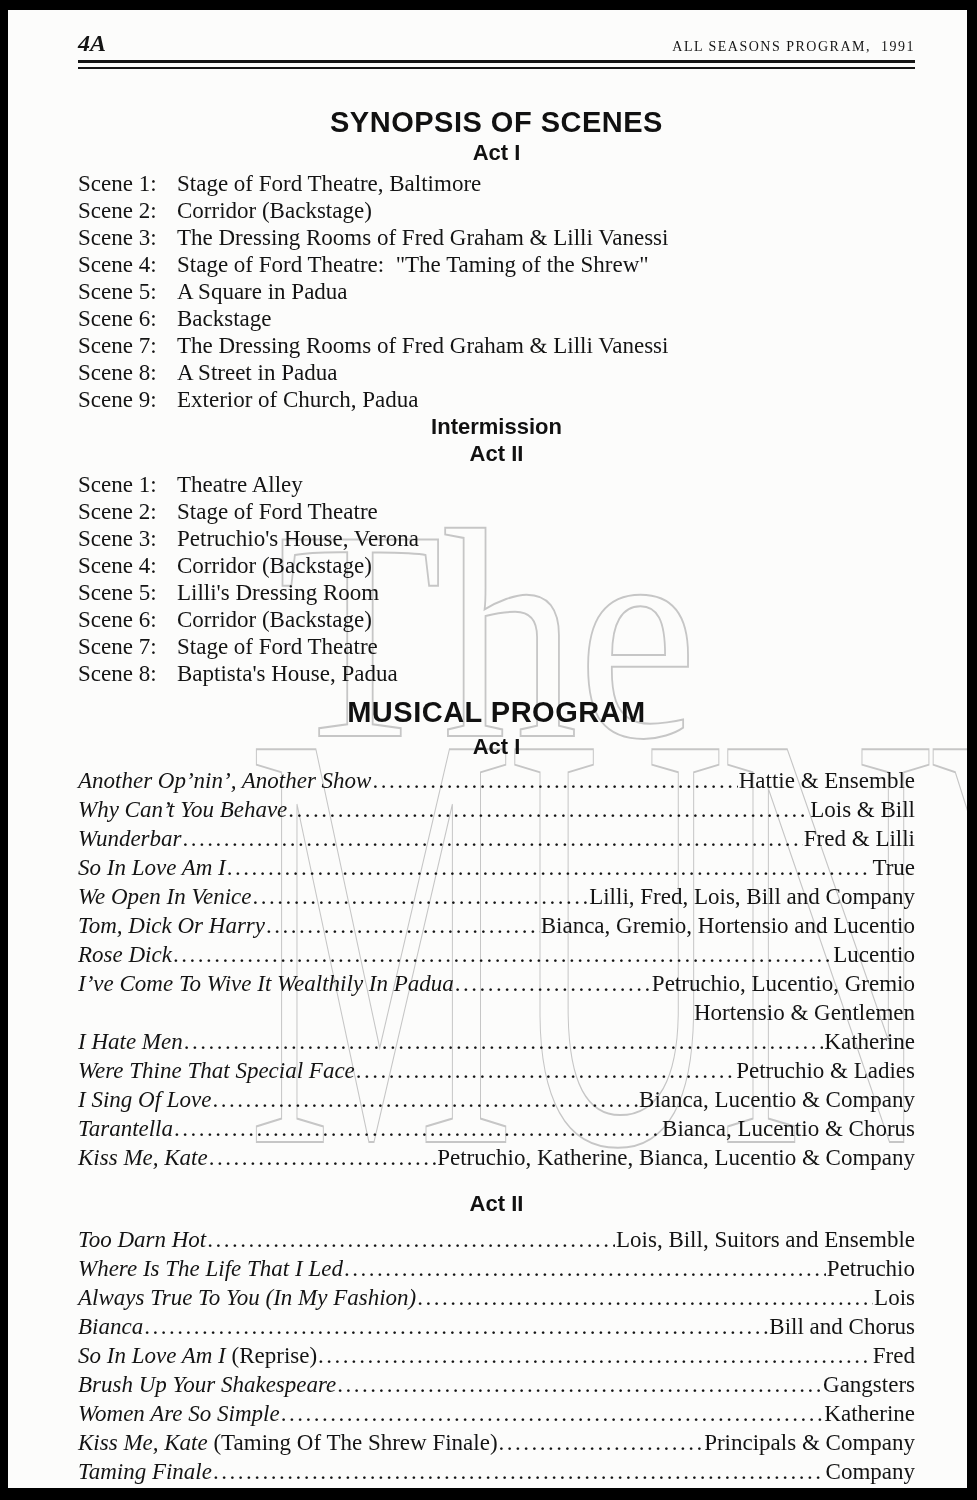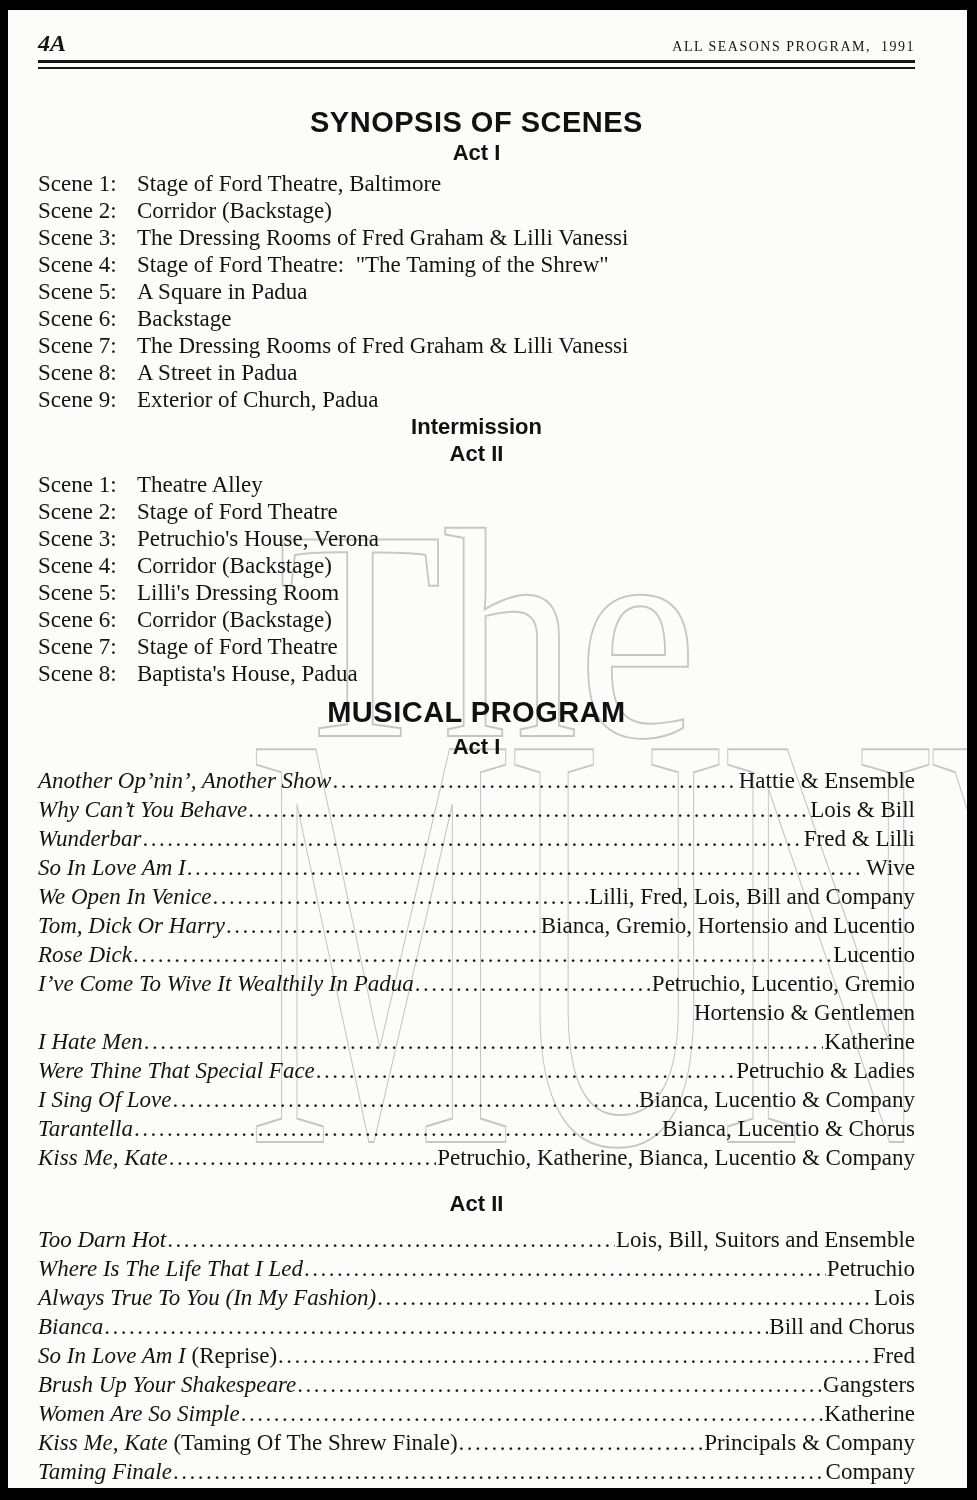"4A" .content { padding: 20px 52px 0 30px -> 20px 52px 0 70px }
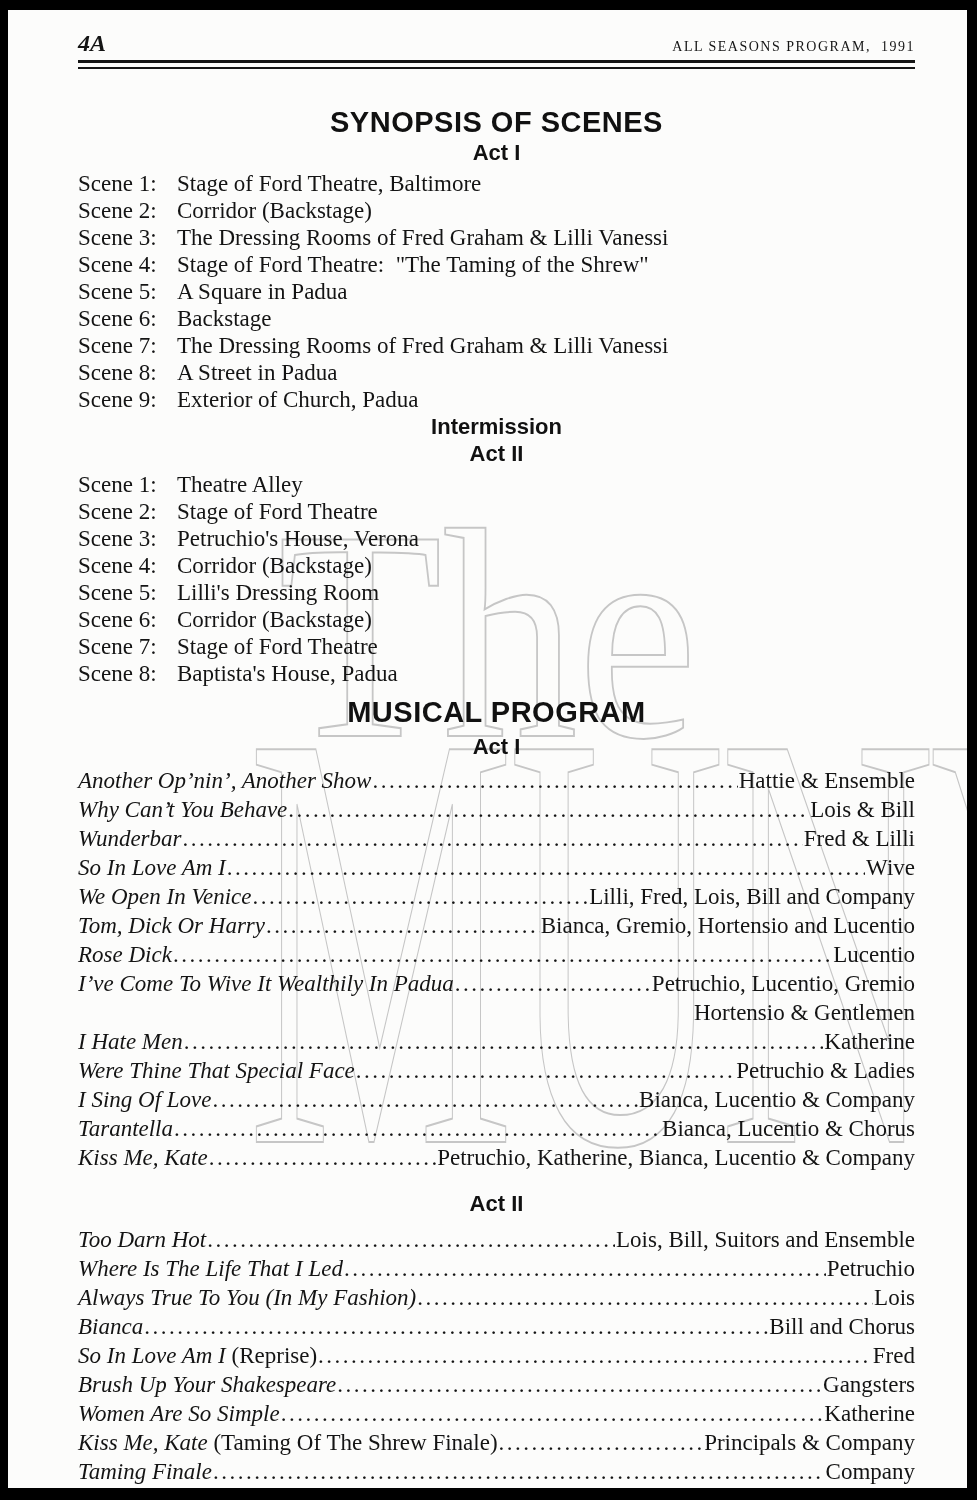"Wive" span.performers { text: Wive -> True }
